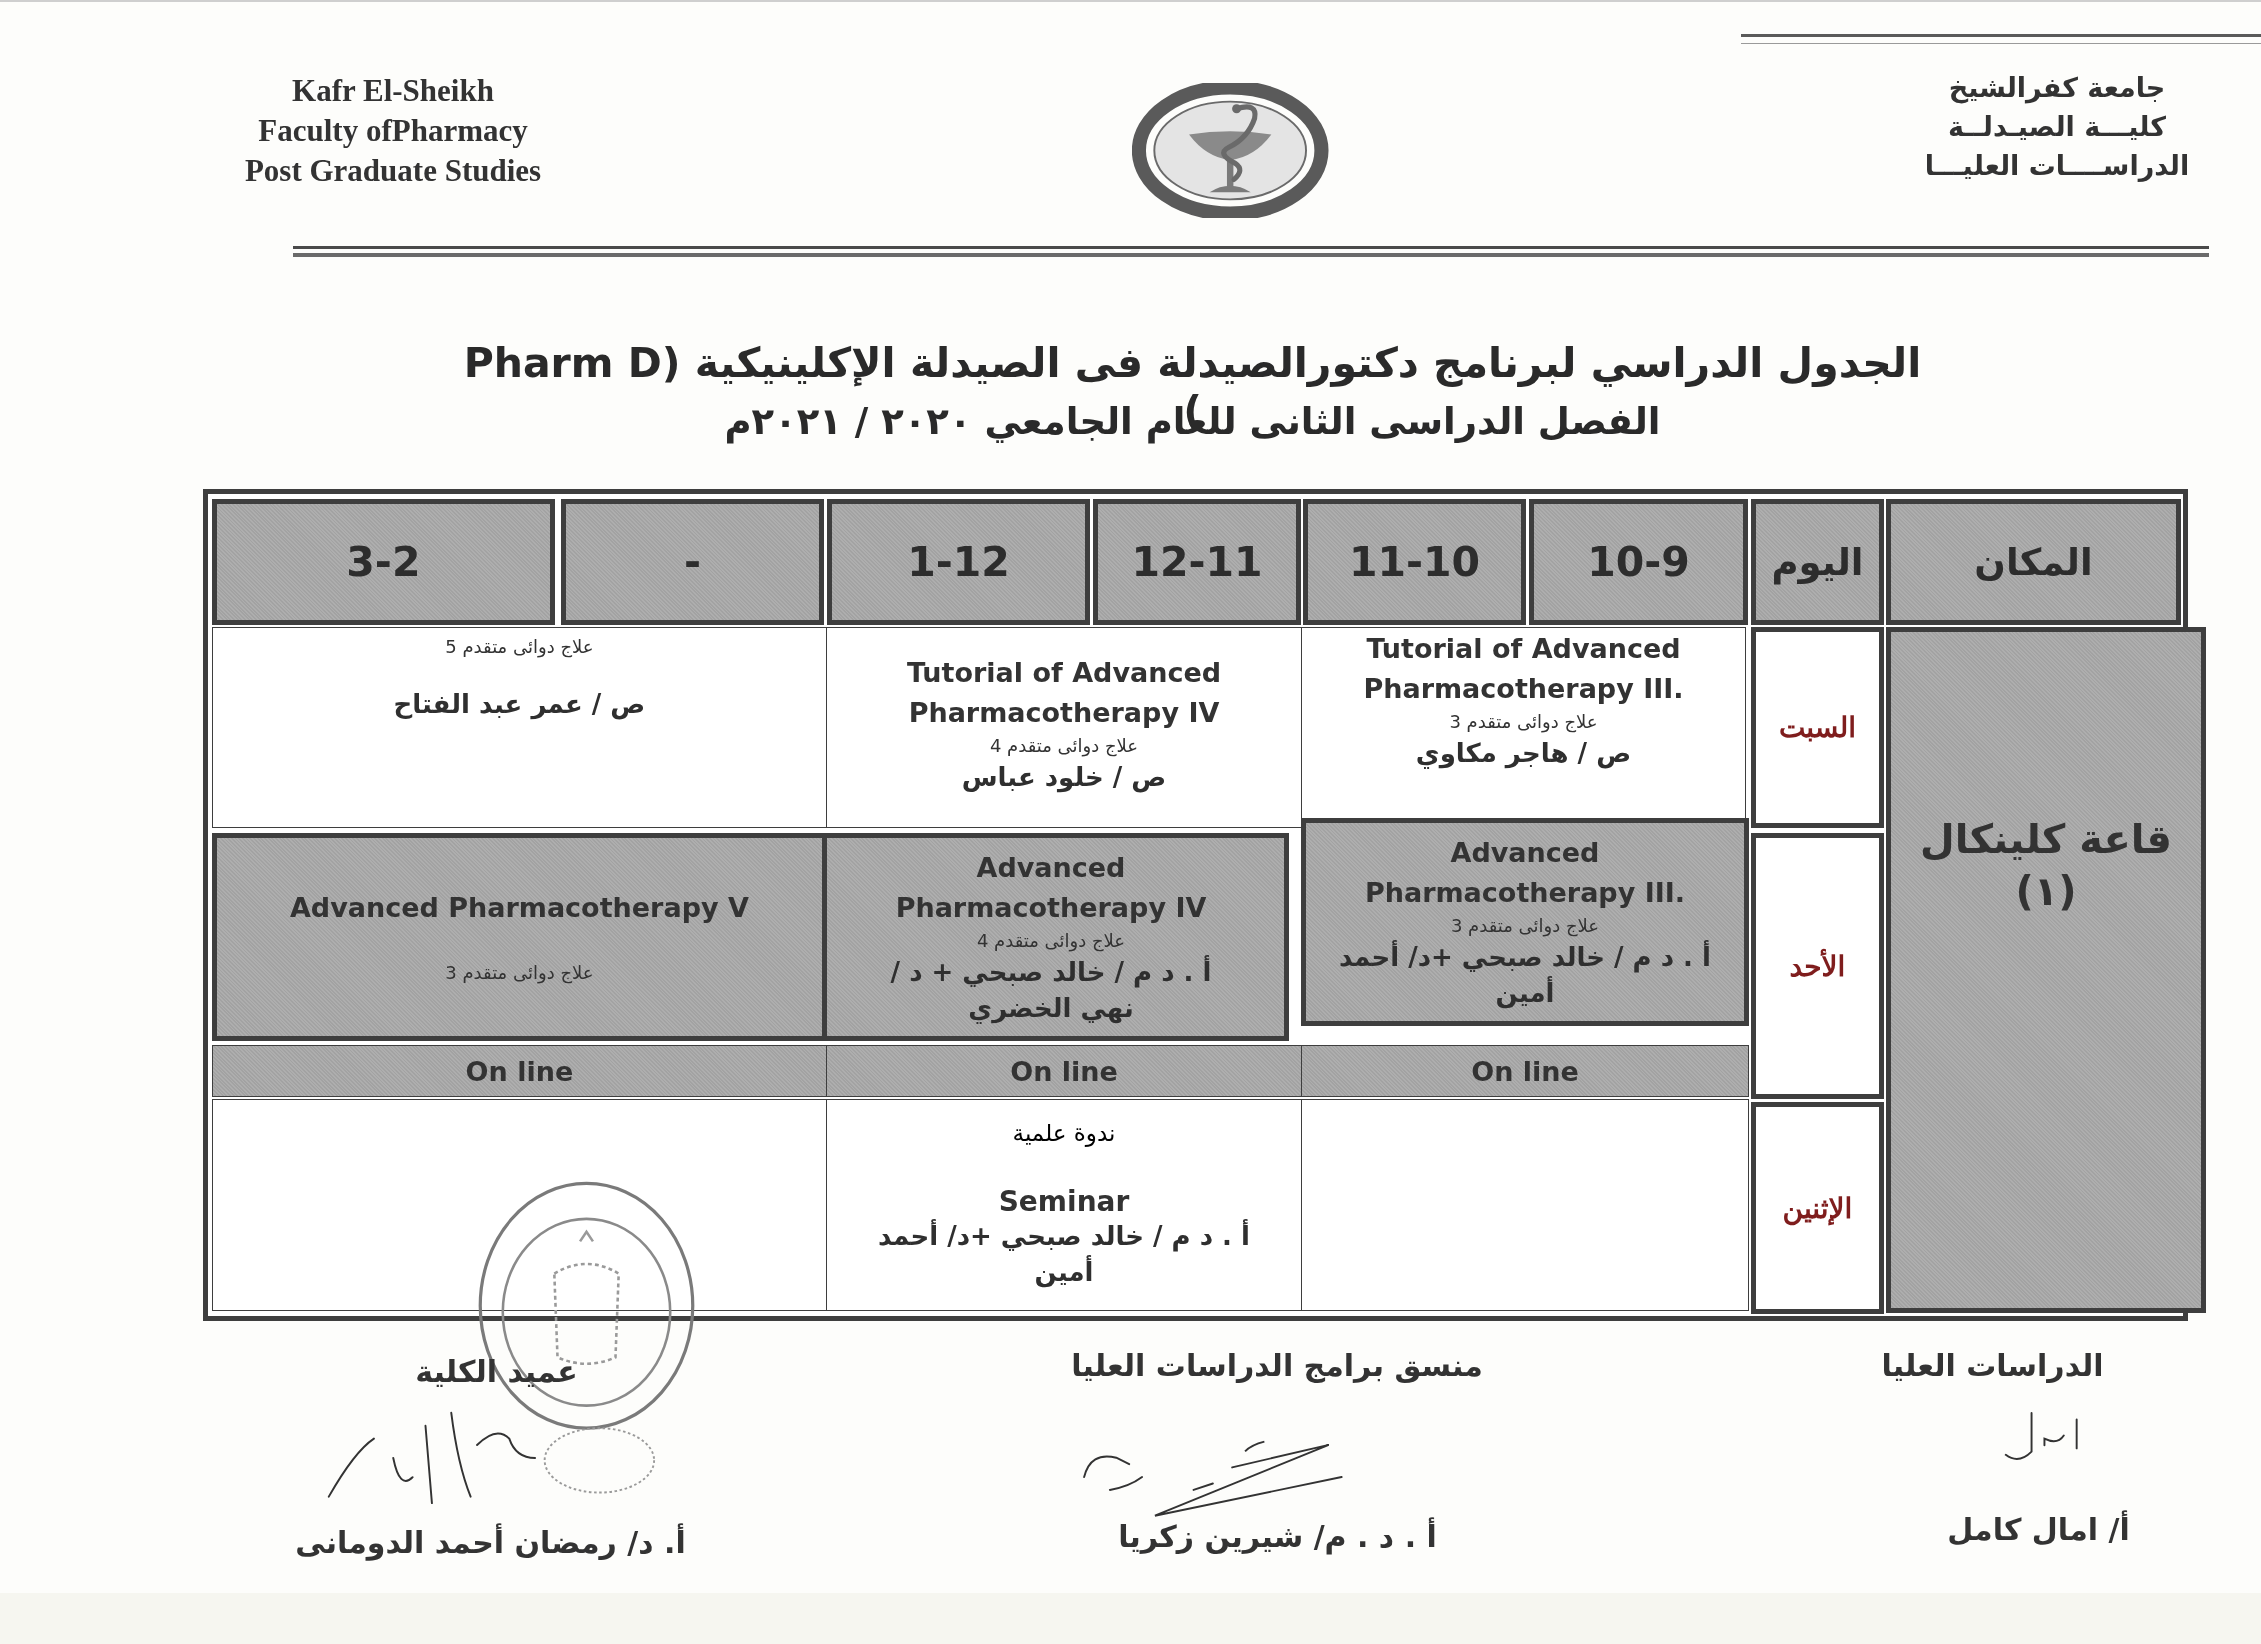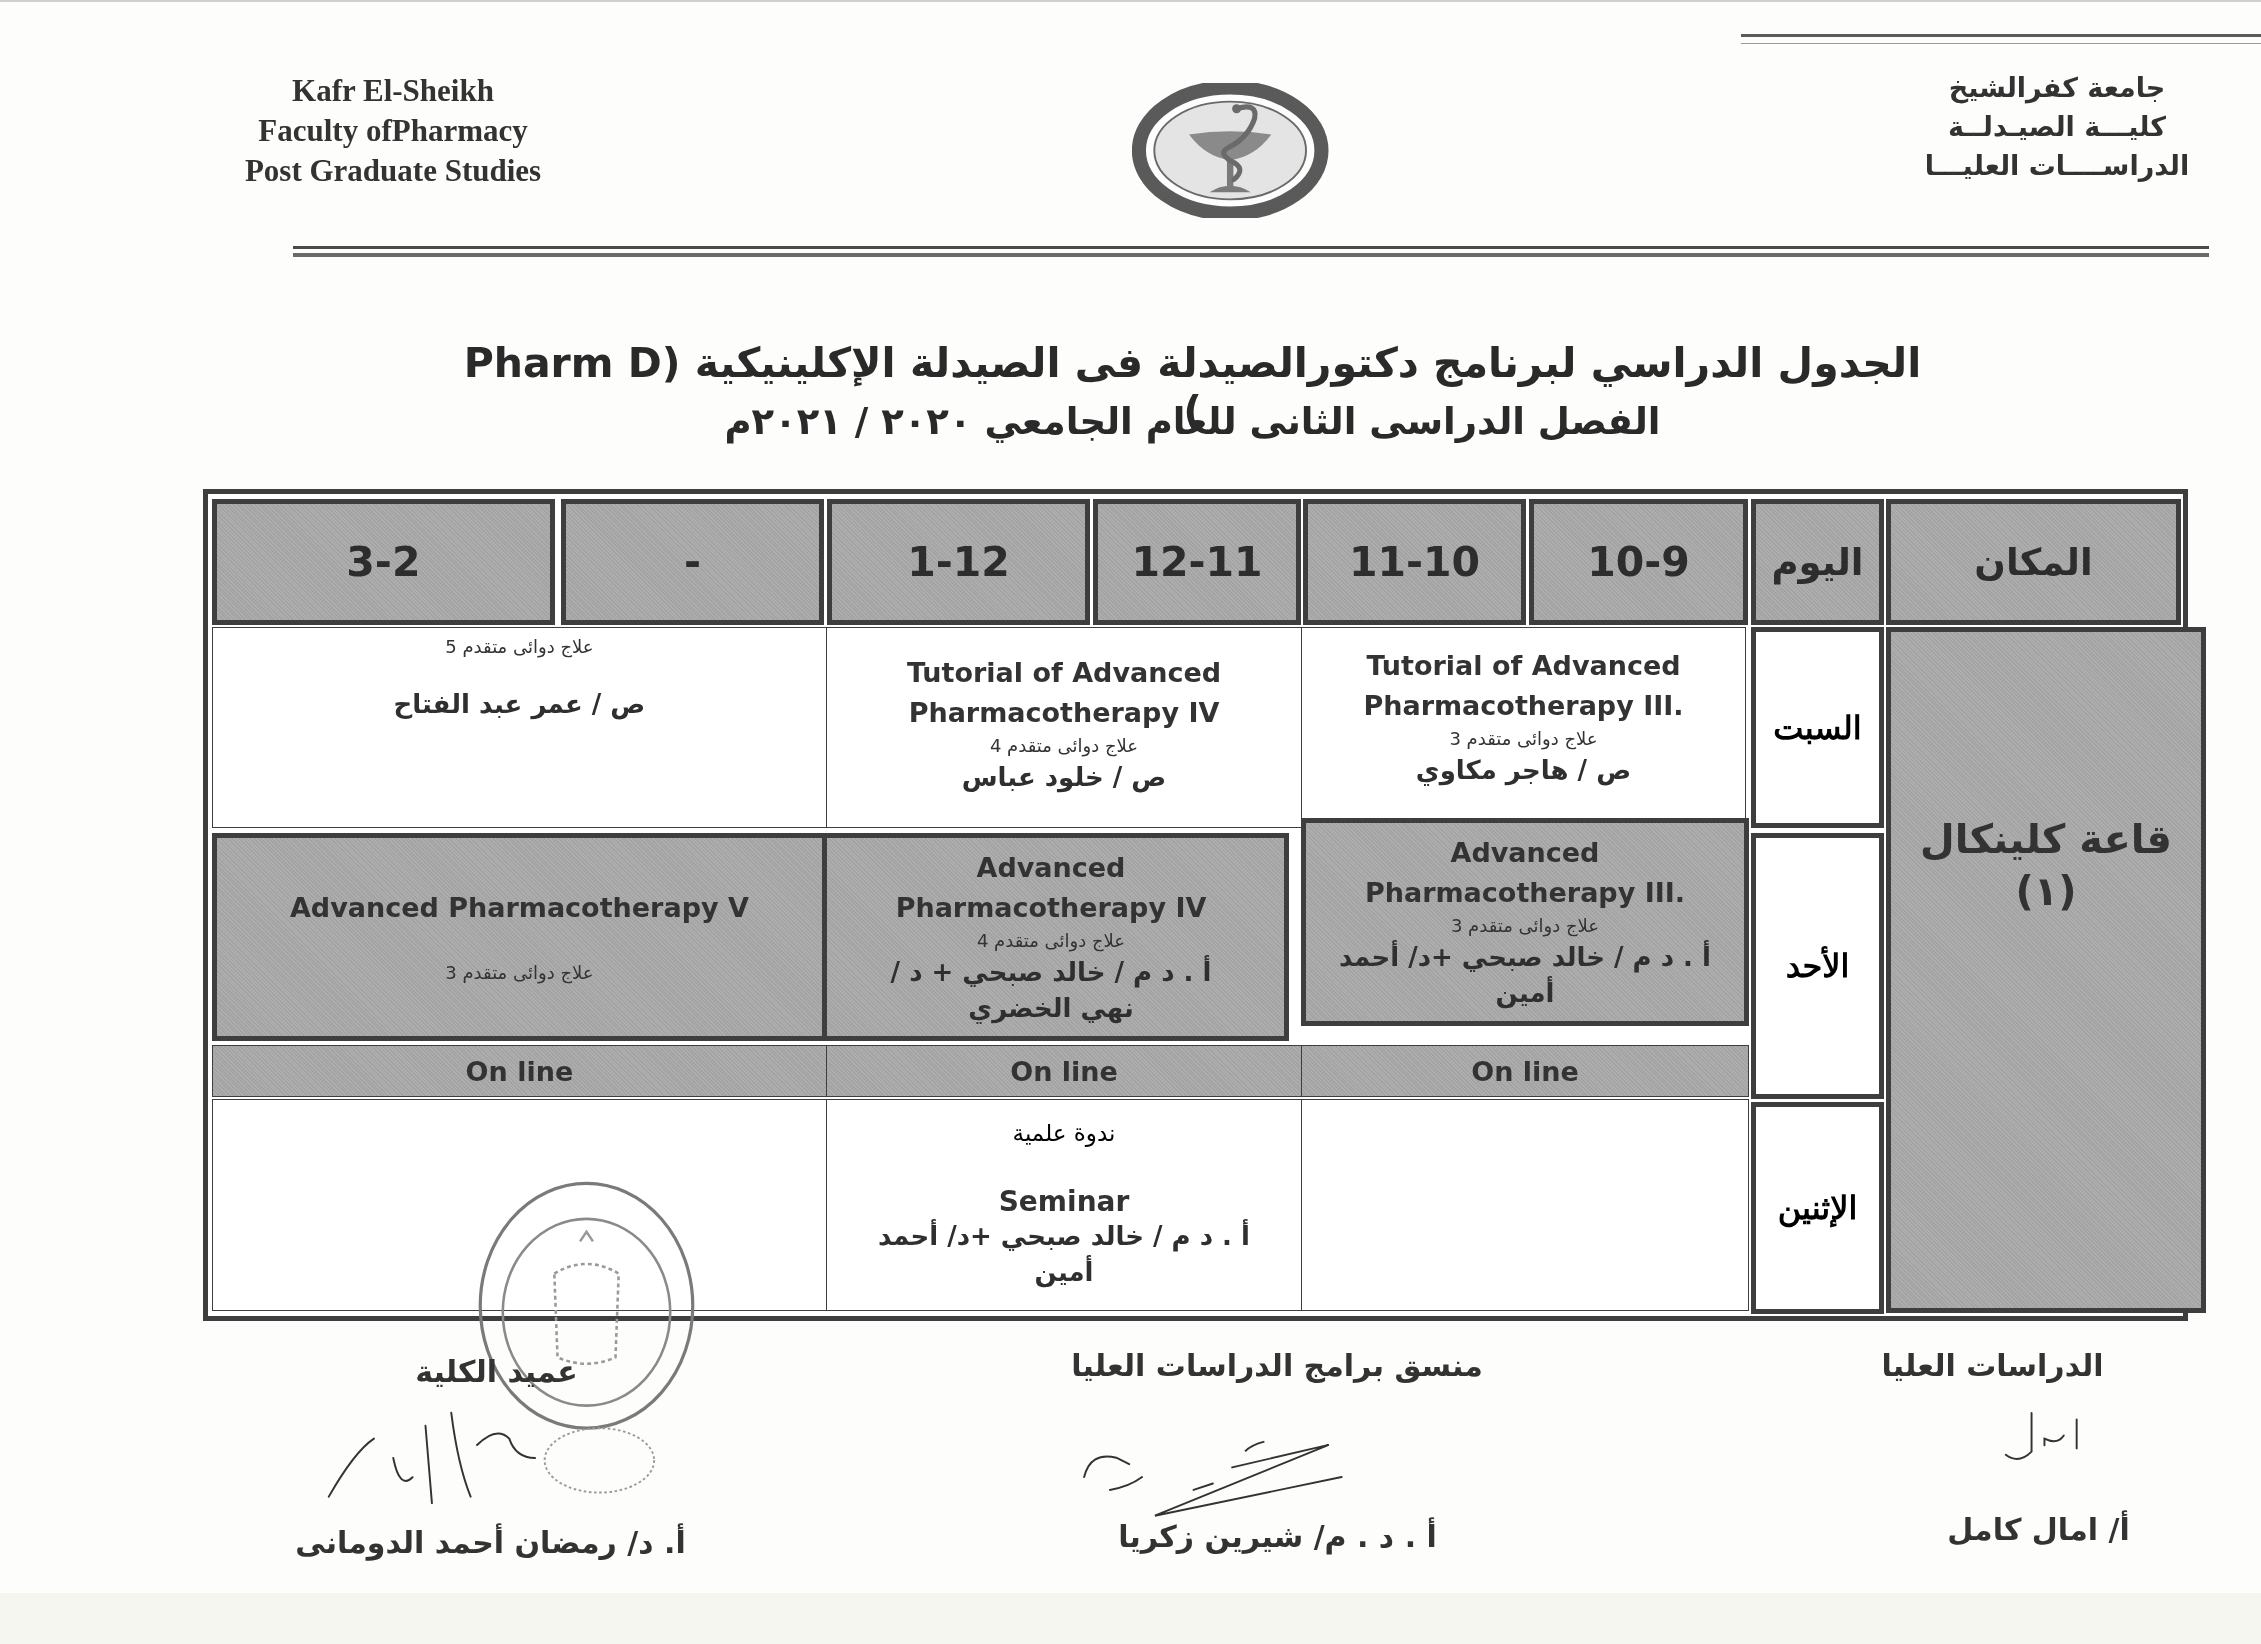"Tutorial of Advanced Pharmacotherapy" div.cell { padding-top: 18px -> 1px }
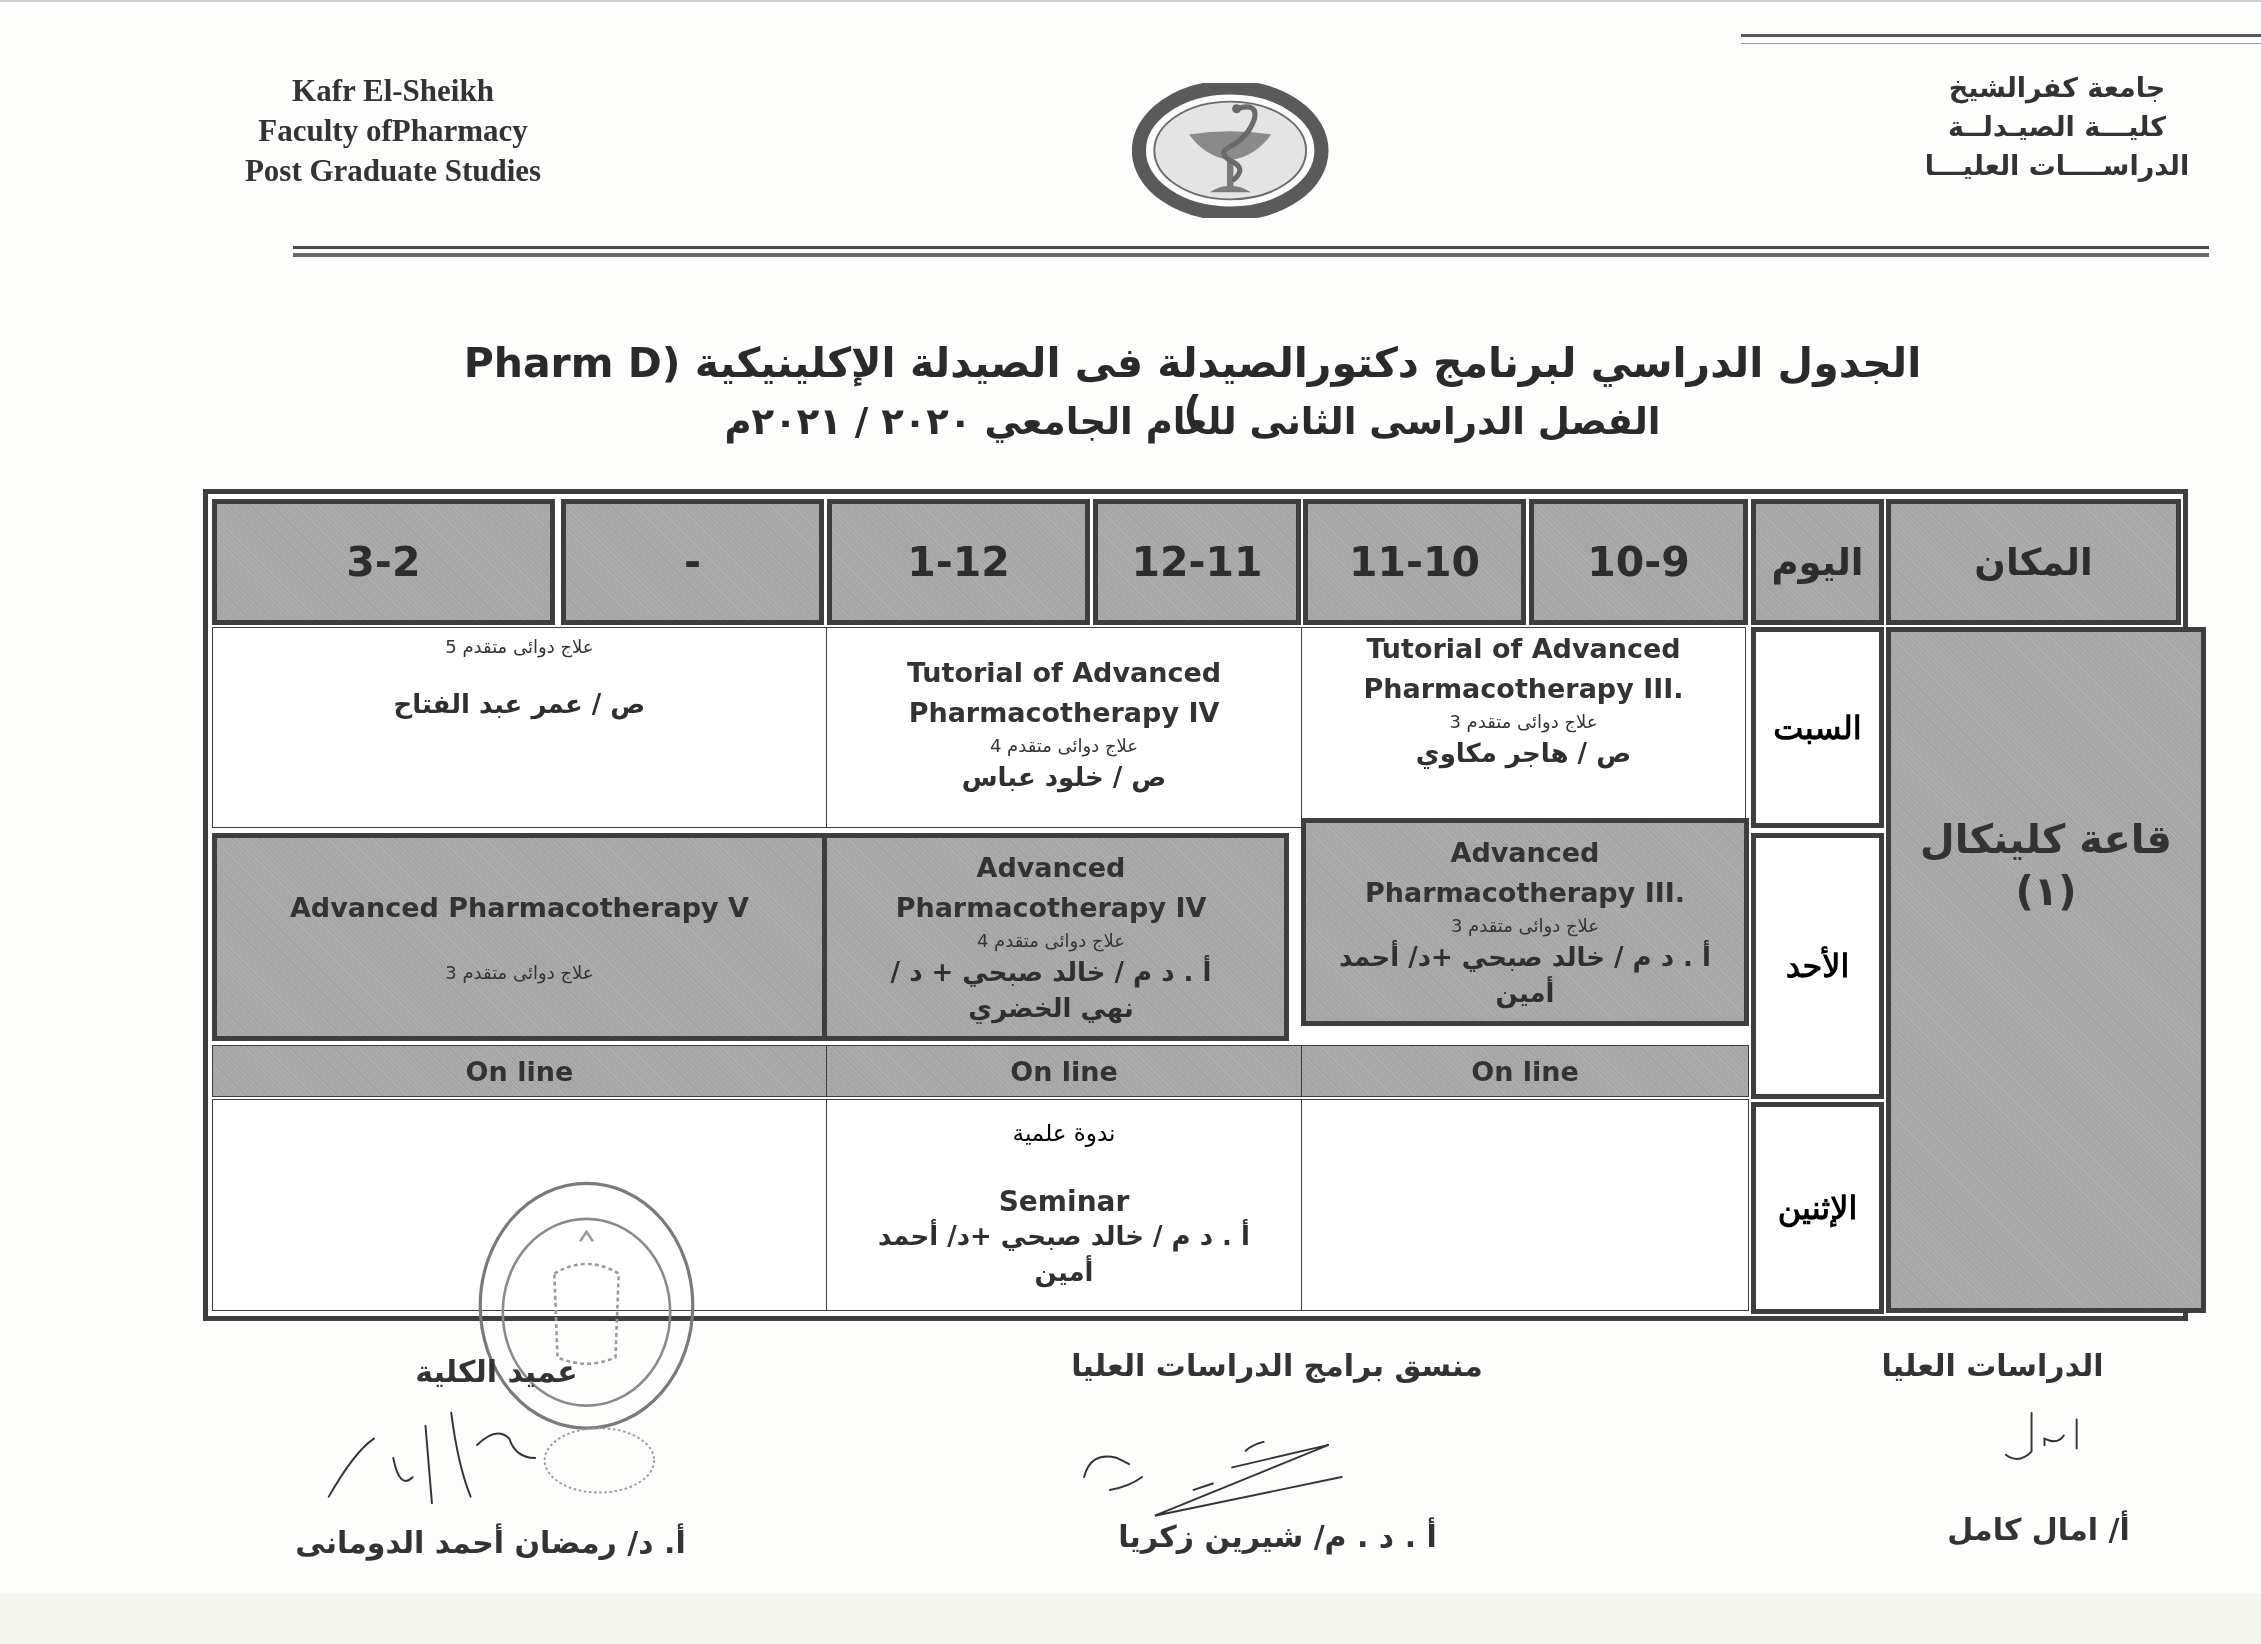"السبت" .day { color: #000000 -> #7f1d1d; font-size: 32px -> 28px }
